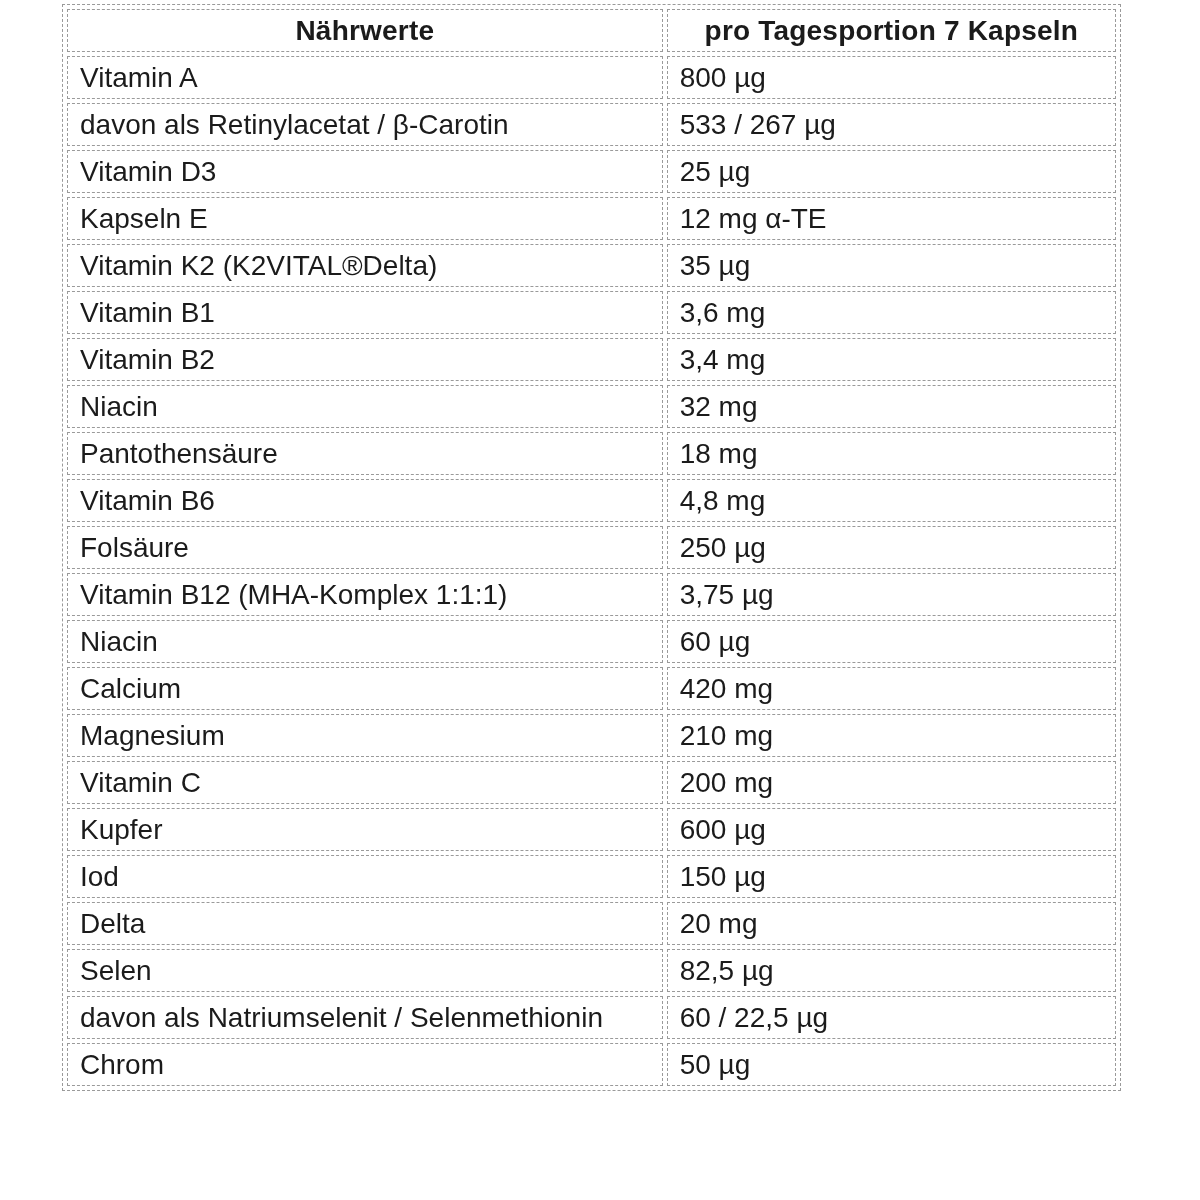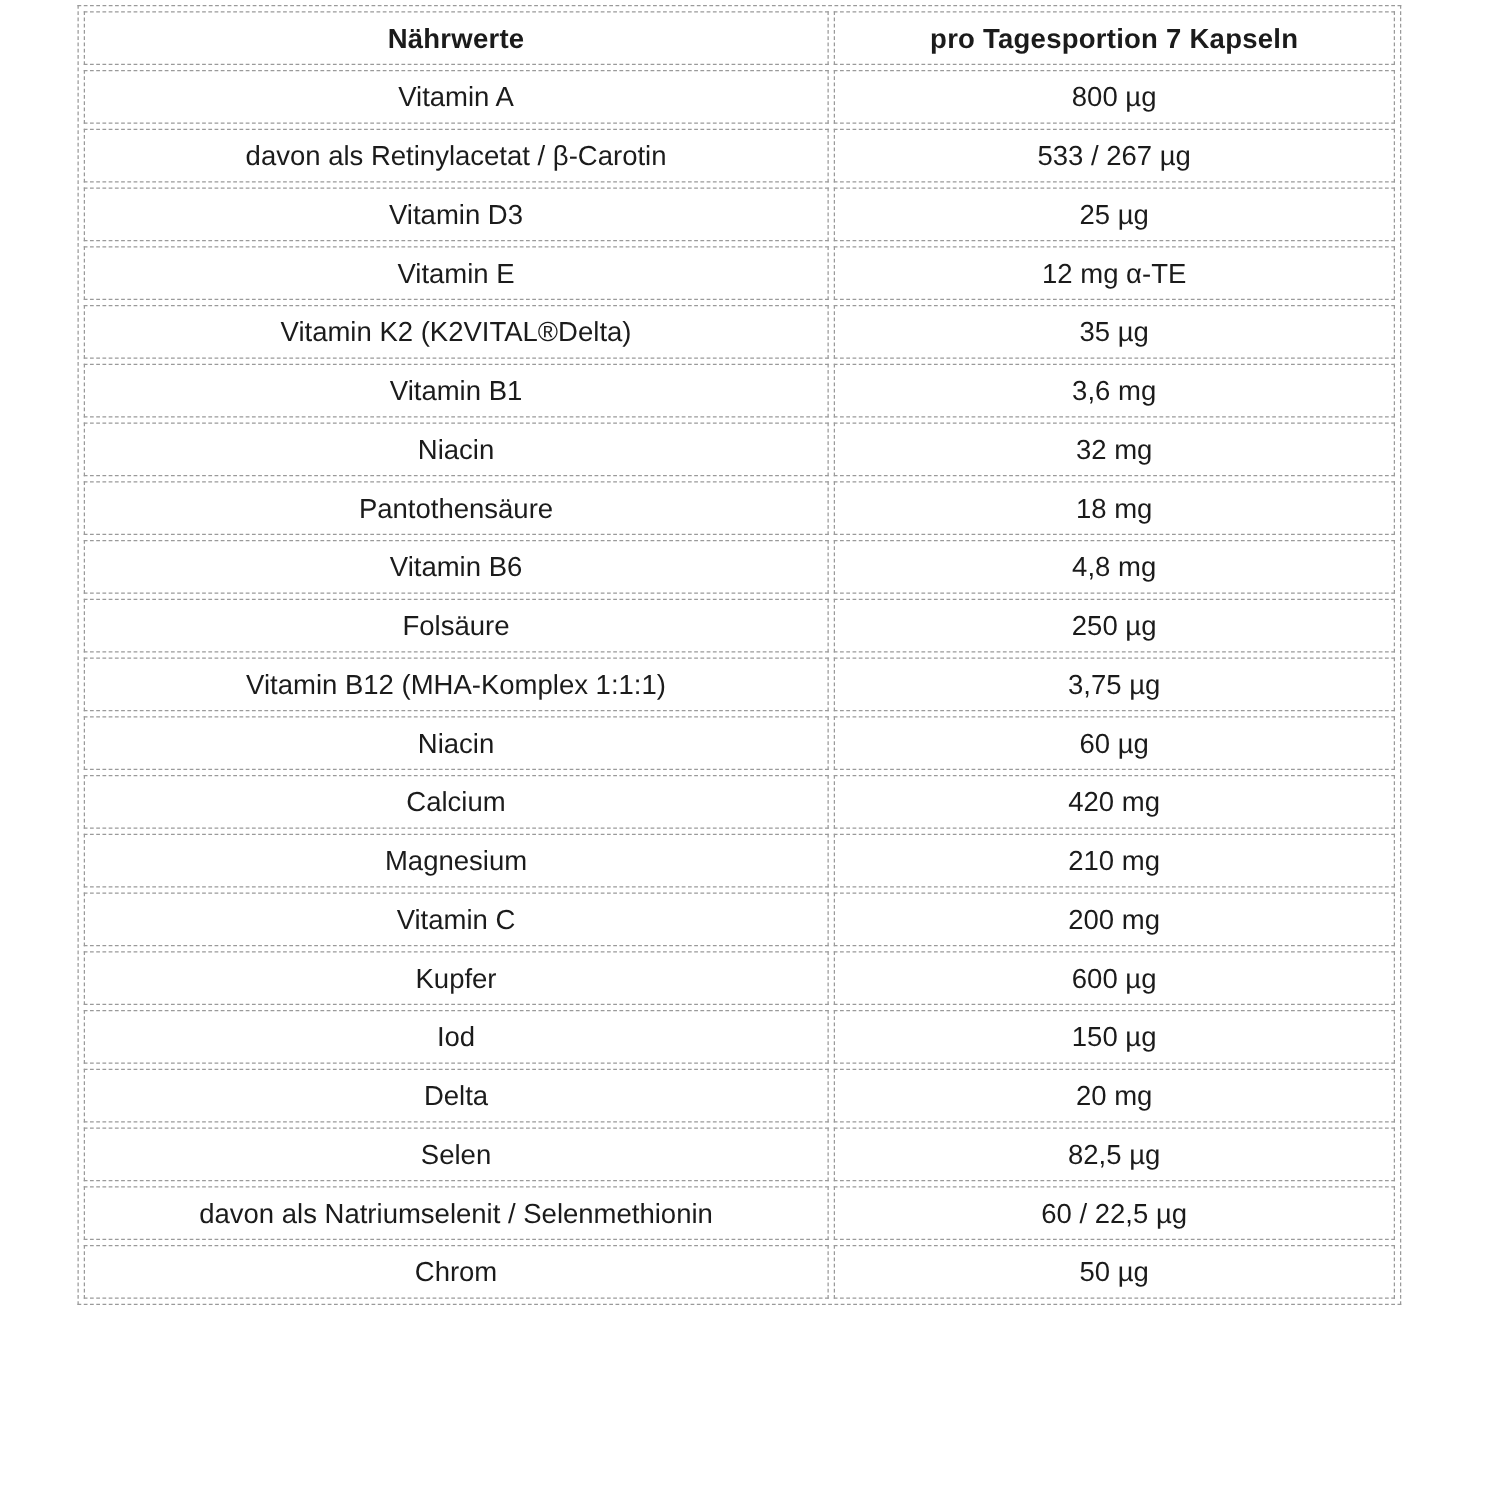"Nährwerte" table.nutrition th, table.nutrition td { font-size: 22px -> 28px }
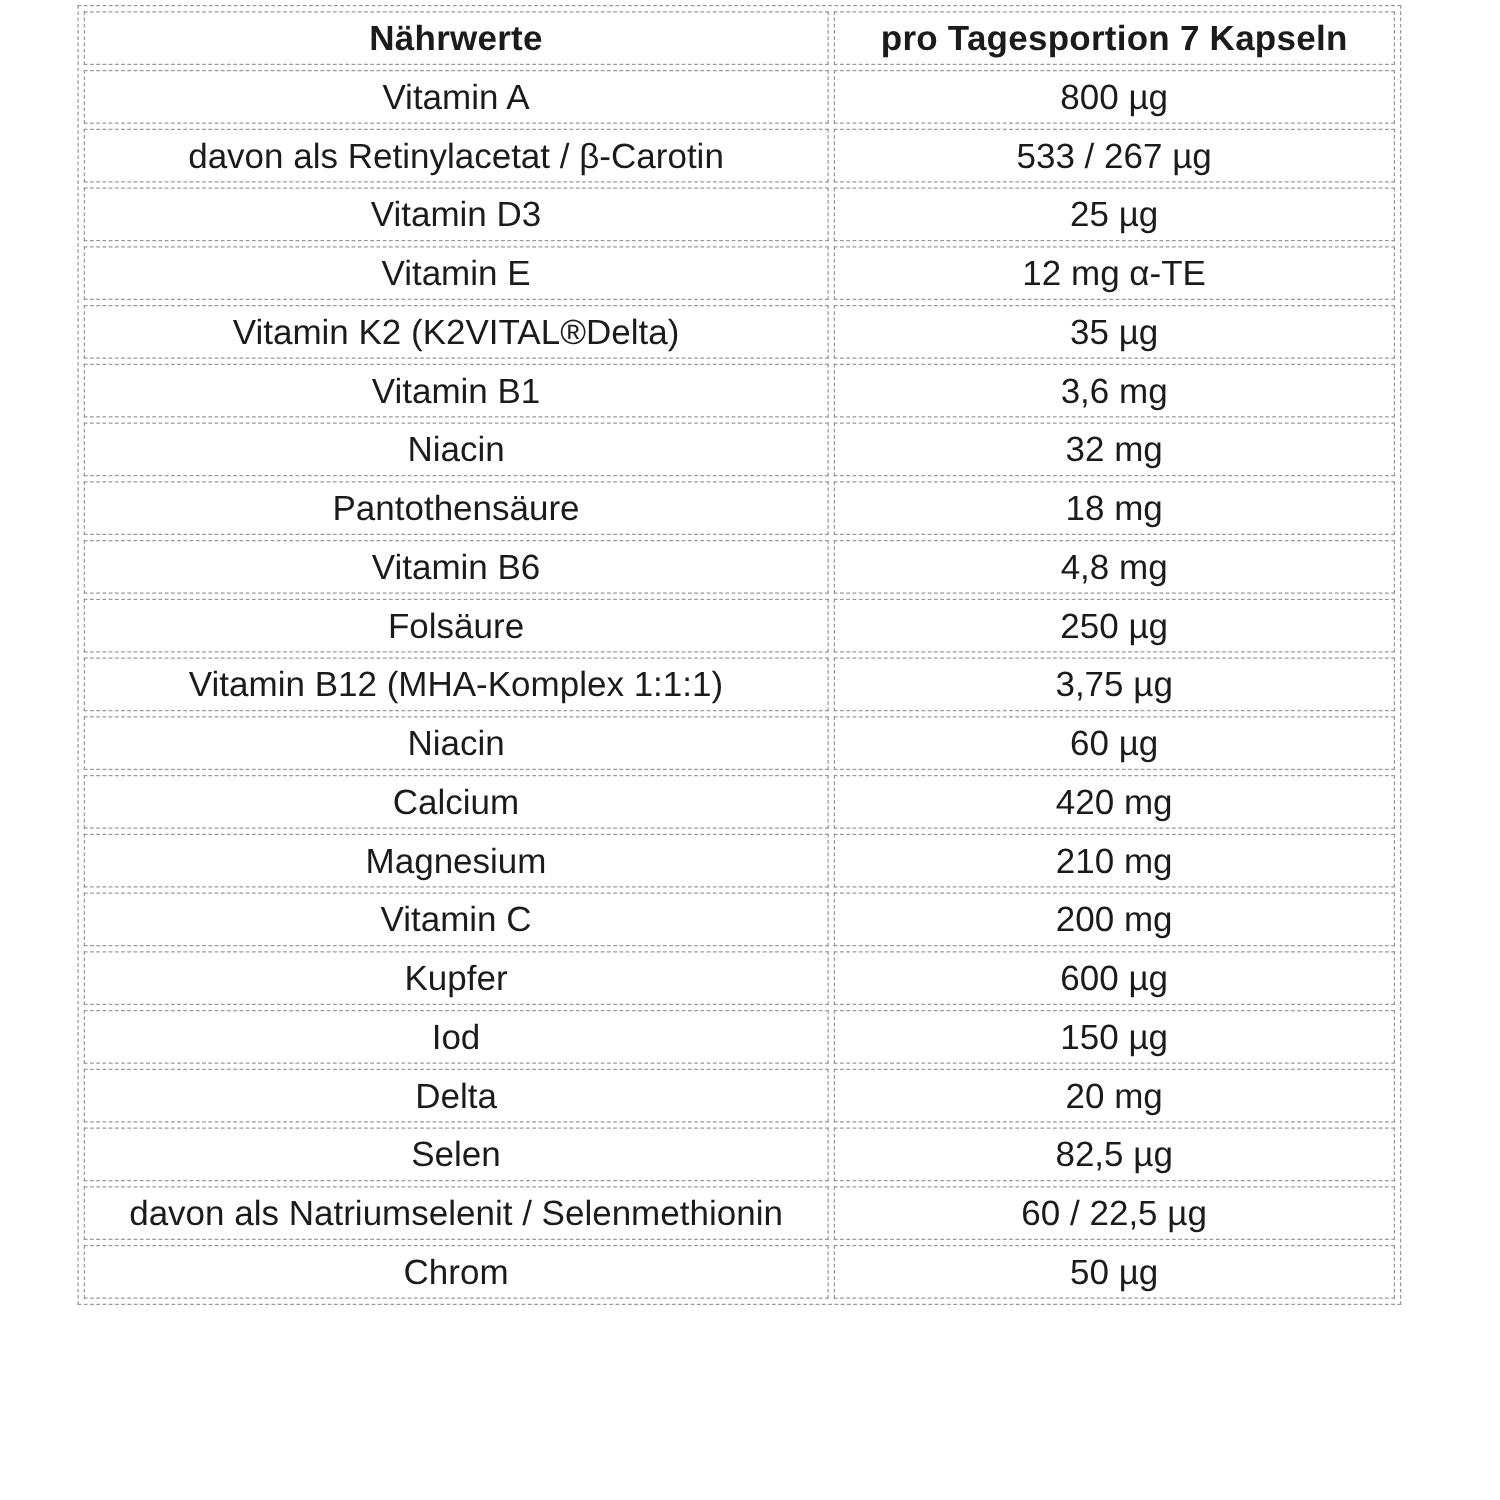"Vitamin A" table.nutrition td { text-align: center -> left }
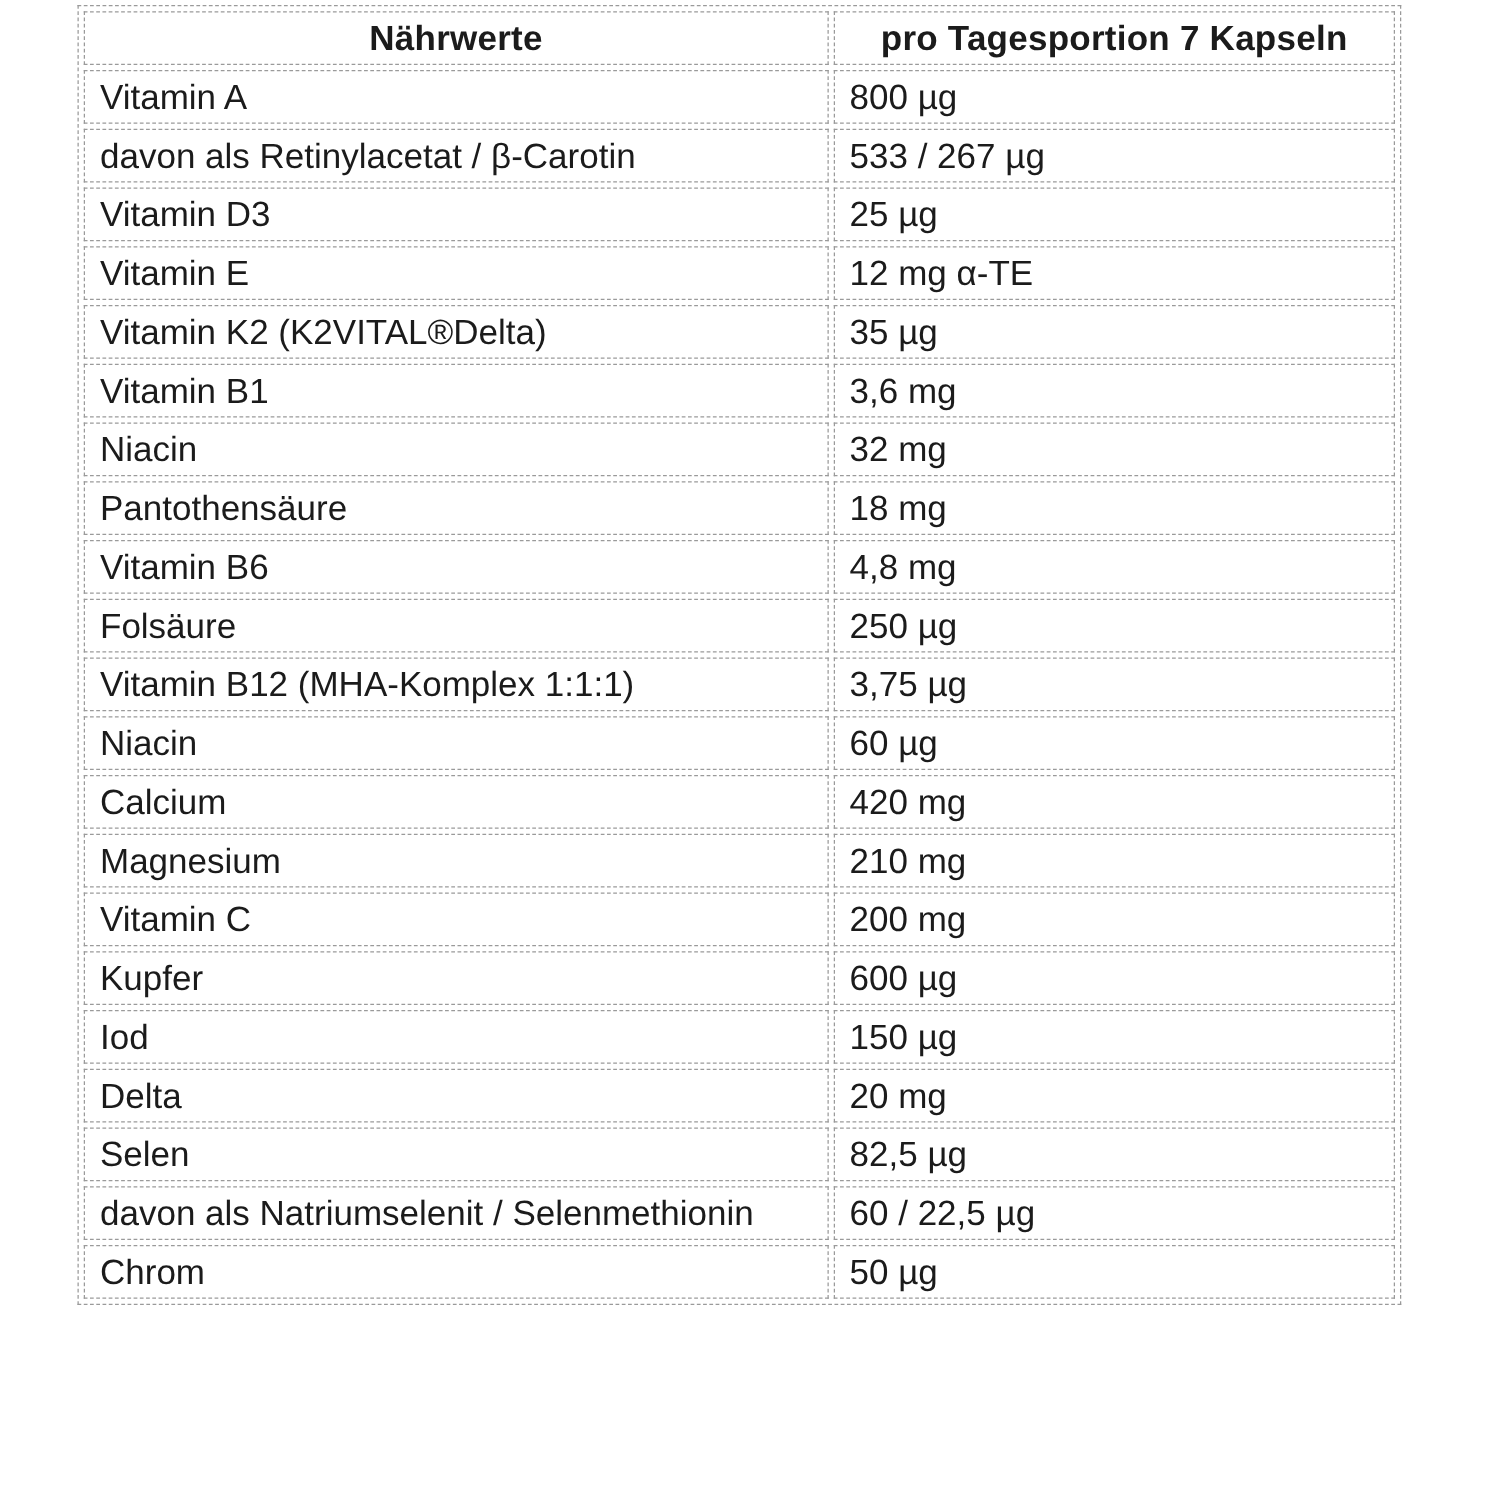"Vitamin E" td { text: Vitamin -> Kapseln }
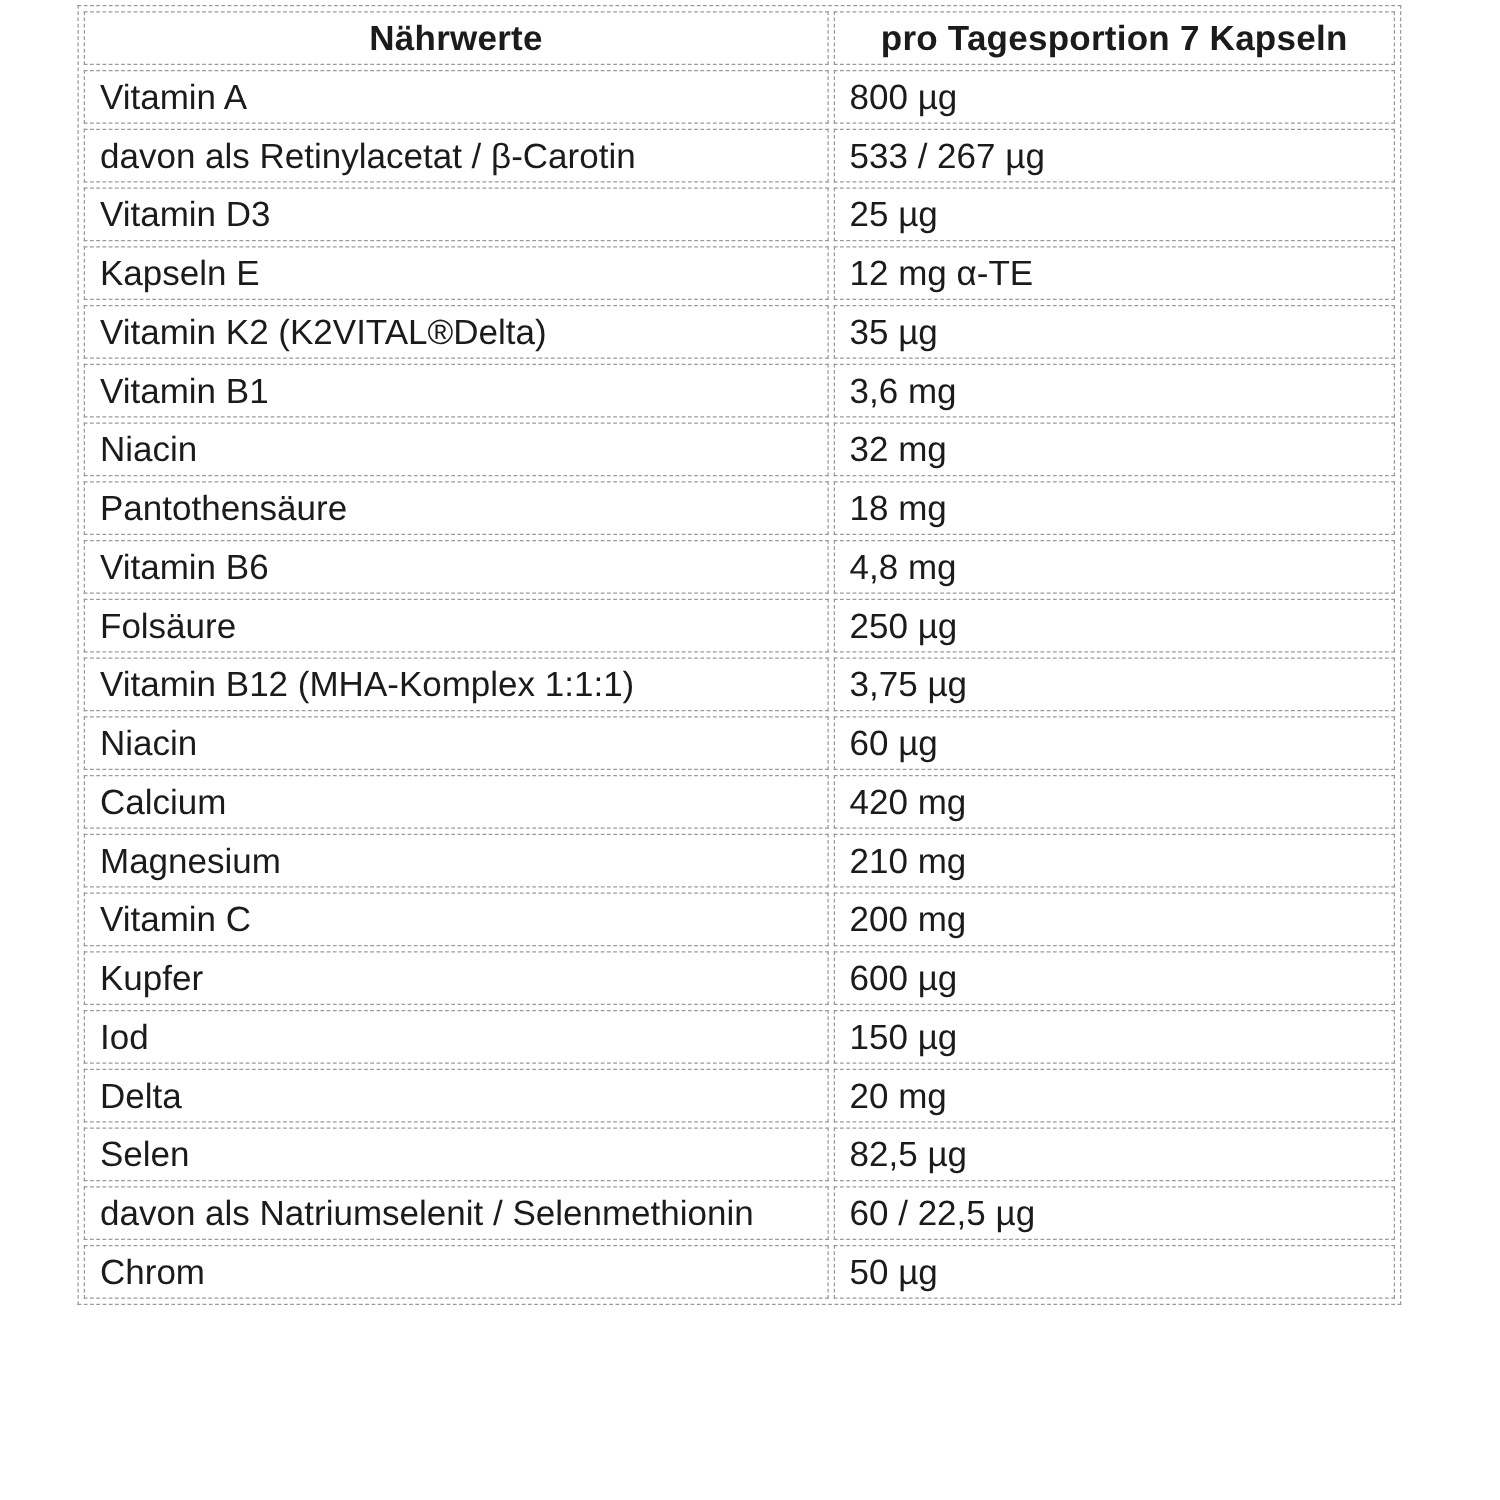"Vitamin B2" tr { html: none -> <tr> <td>Vitamin B2</td> <td>3,4 mg</td> </tr> }
